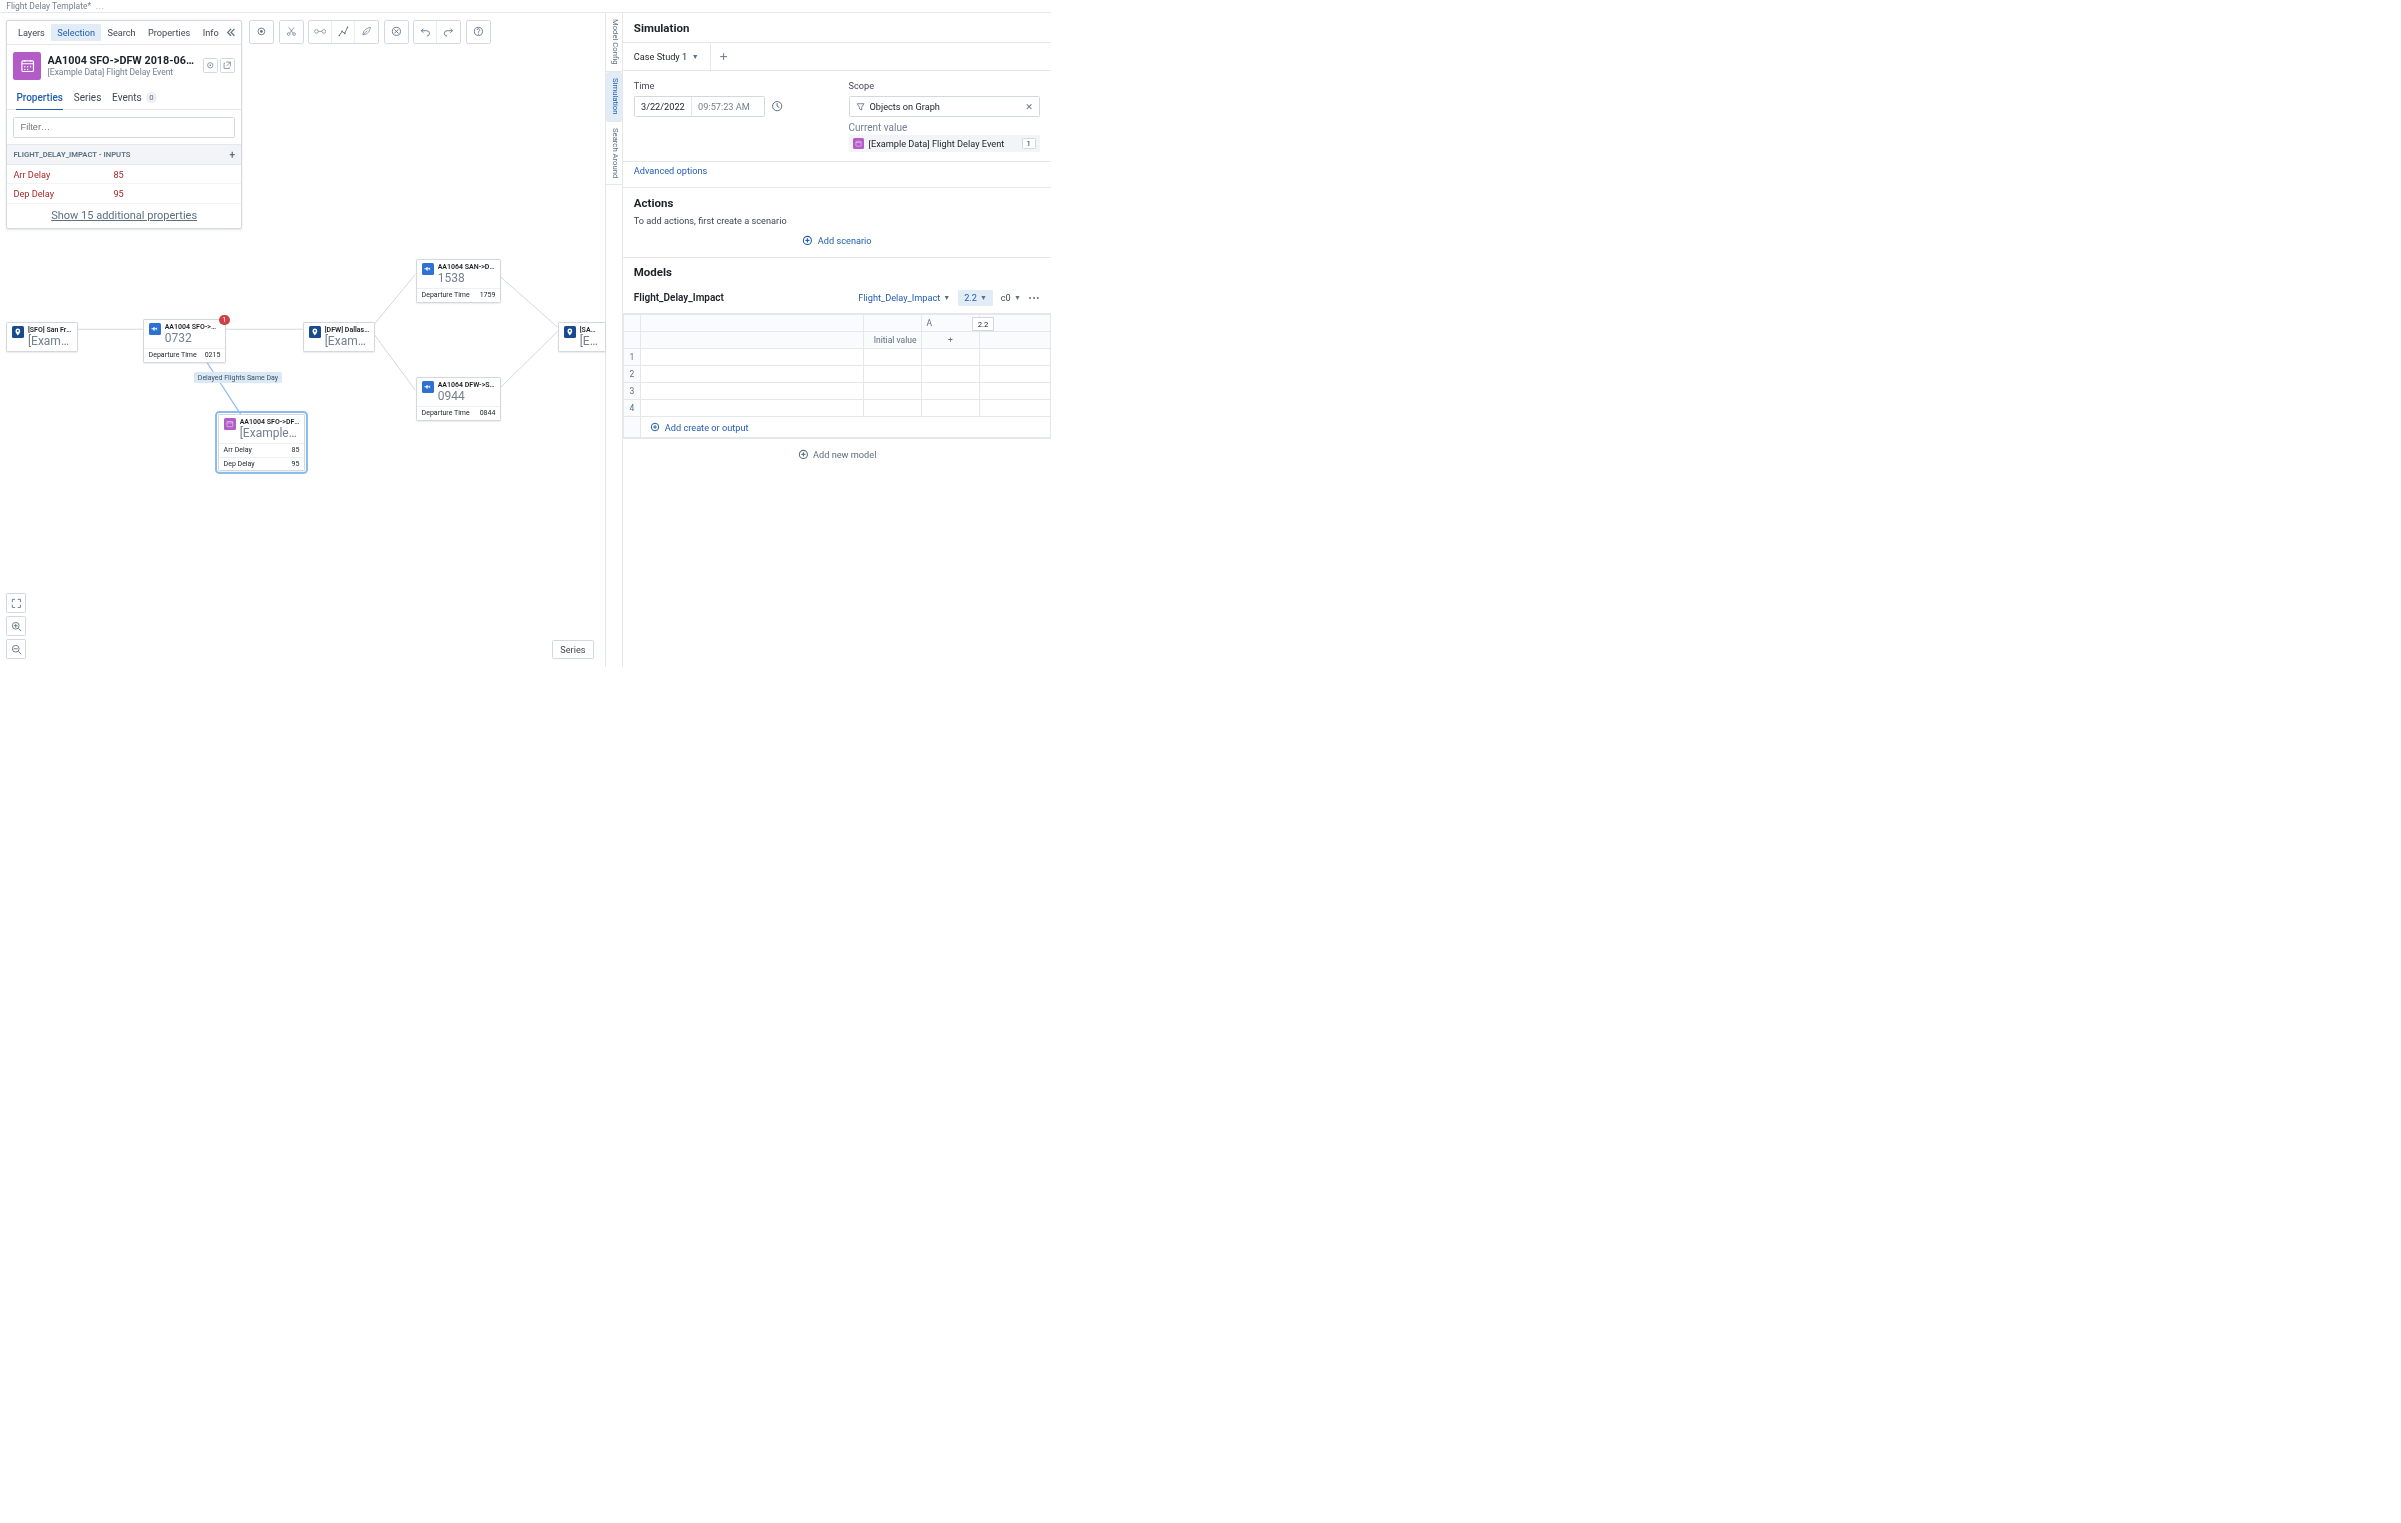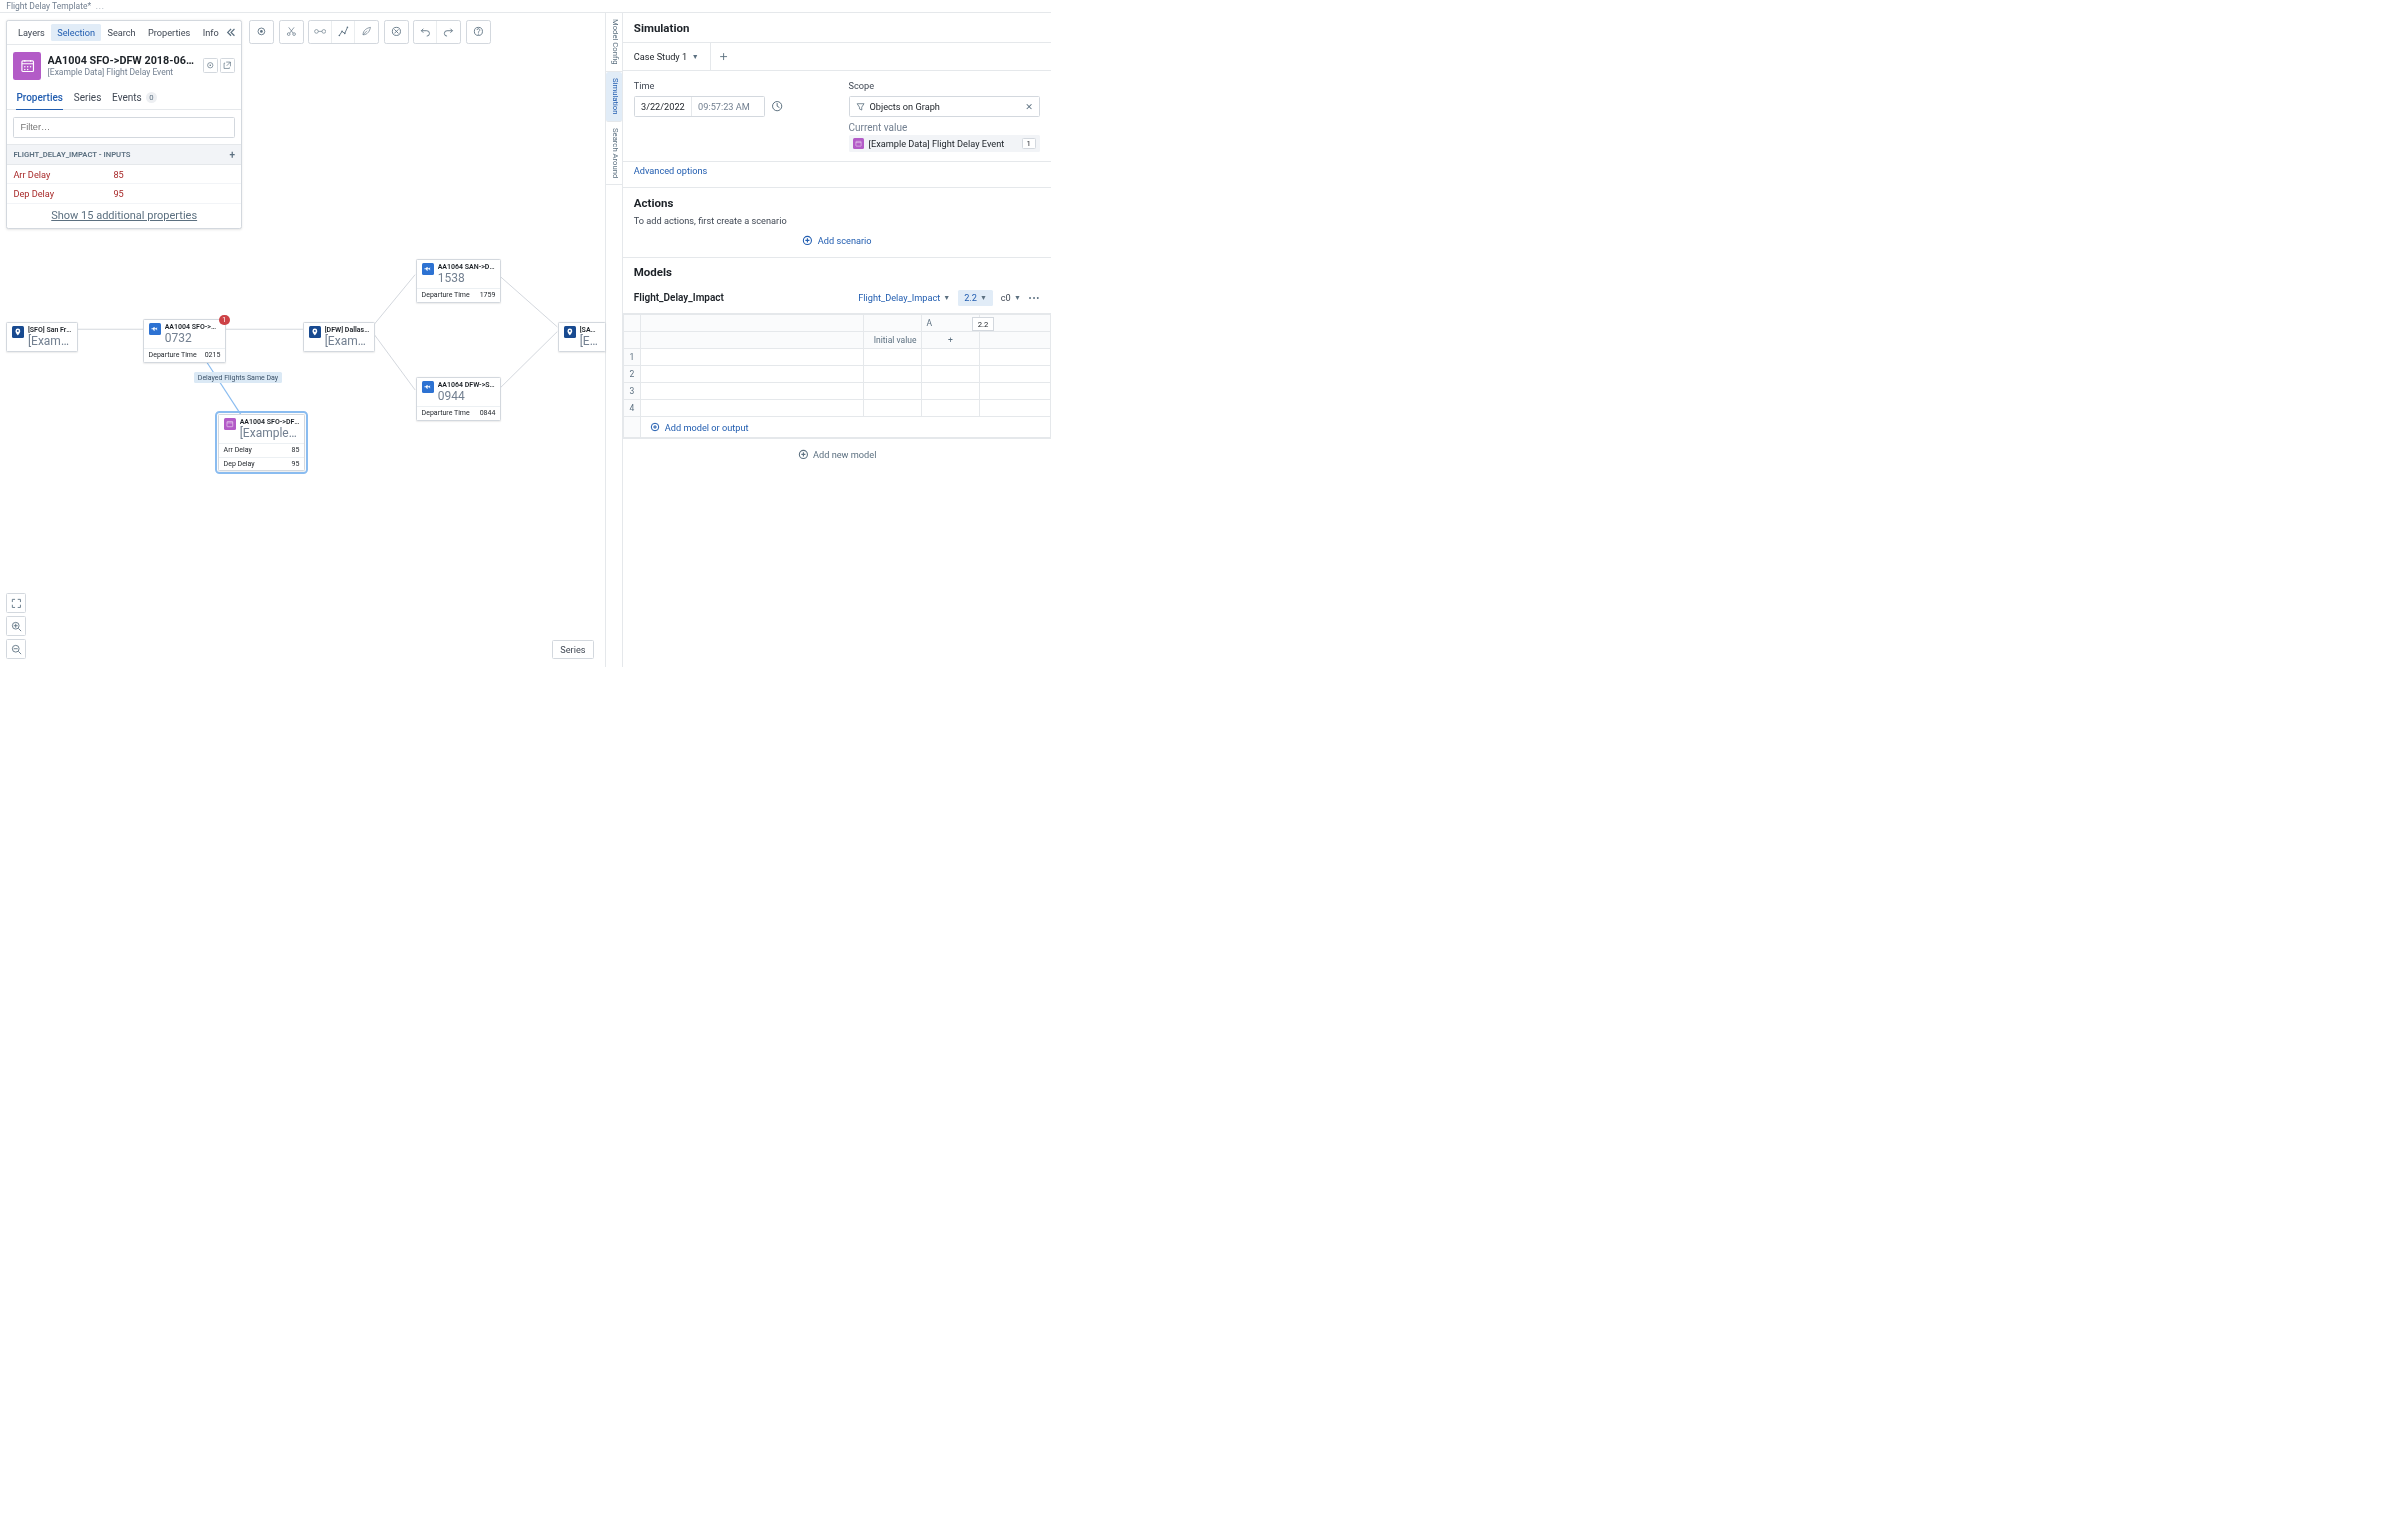"Add model or output" span { text: model -> create }
